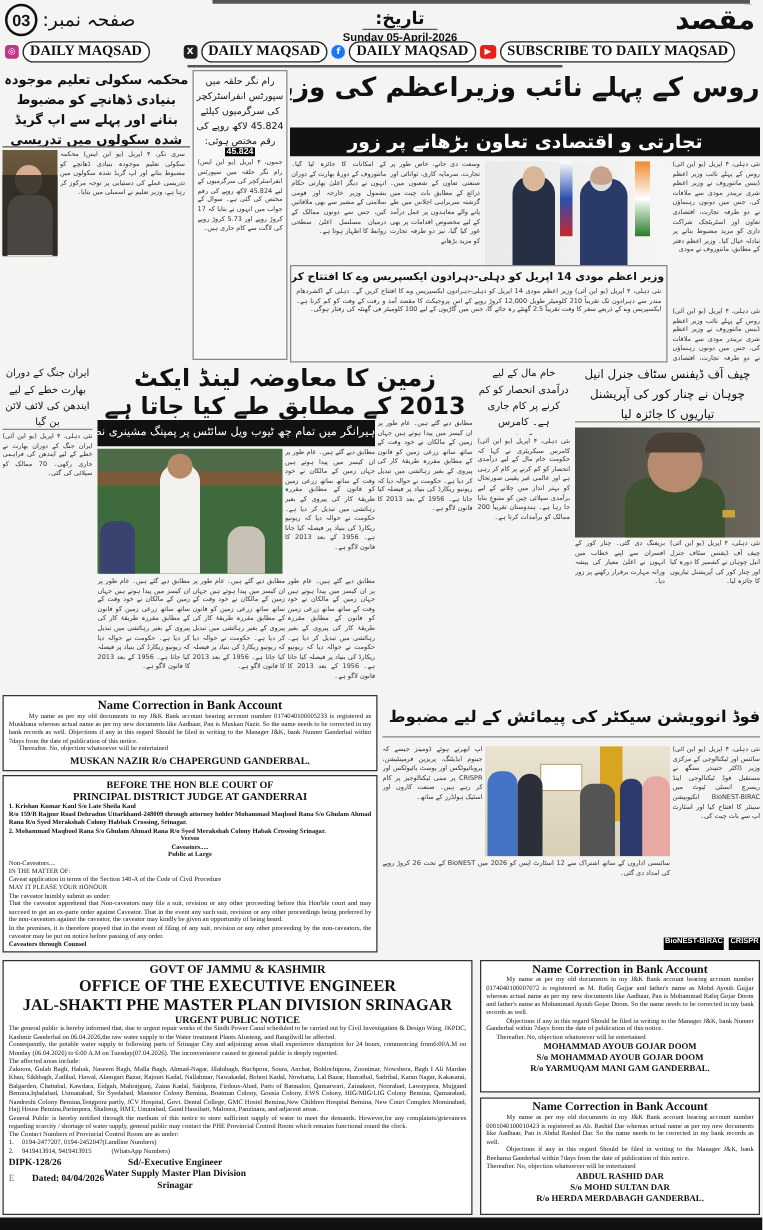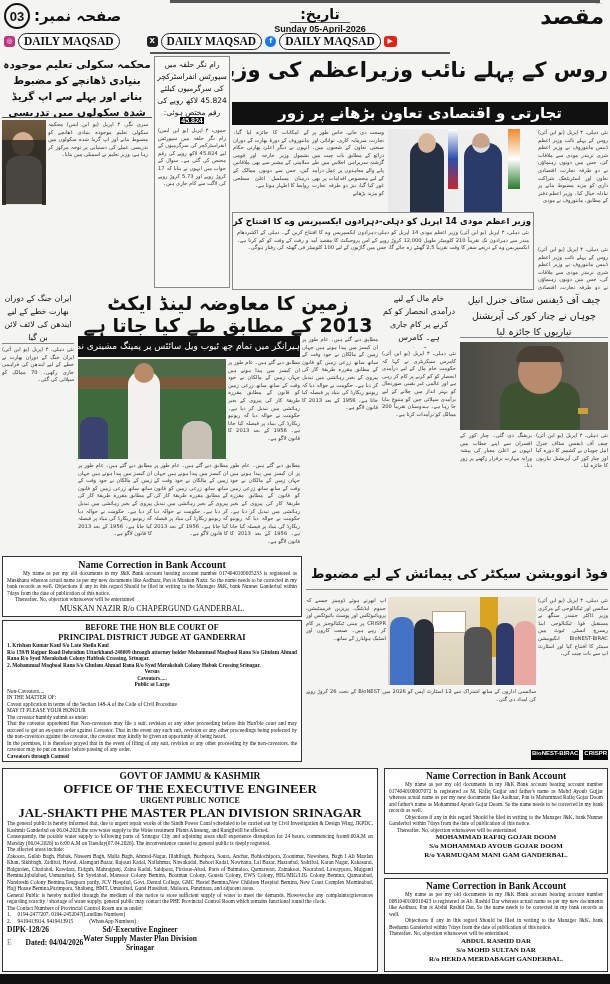"صفحہ نمبر:" #page-no .lbl { font-weight: bold -> normal }
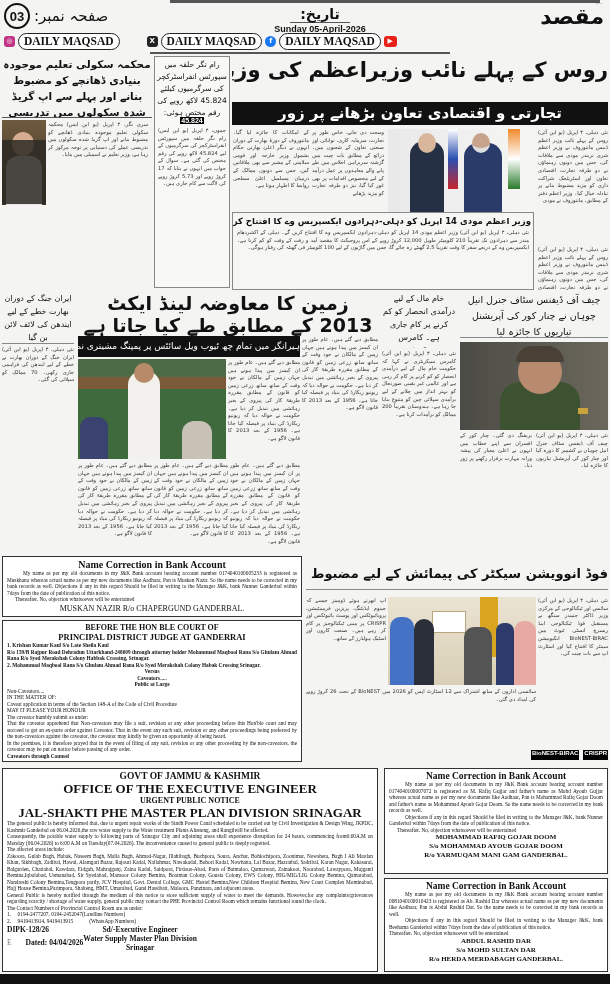"SUBSCRIBE TO DAILY MAQSAD" span.soc-pill { html: none -> <span>SUBSCRIBE TO DAILY MAQSAD</span> }
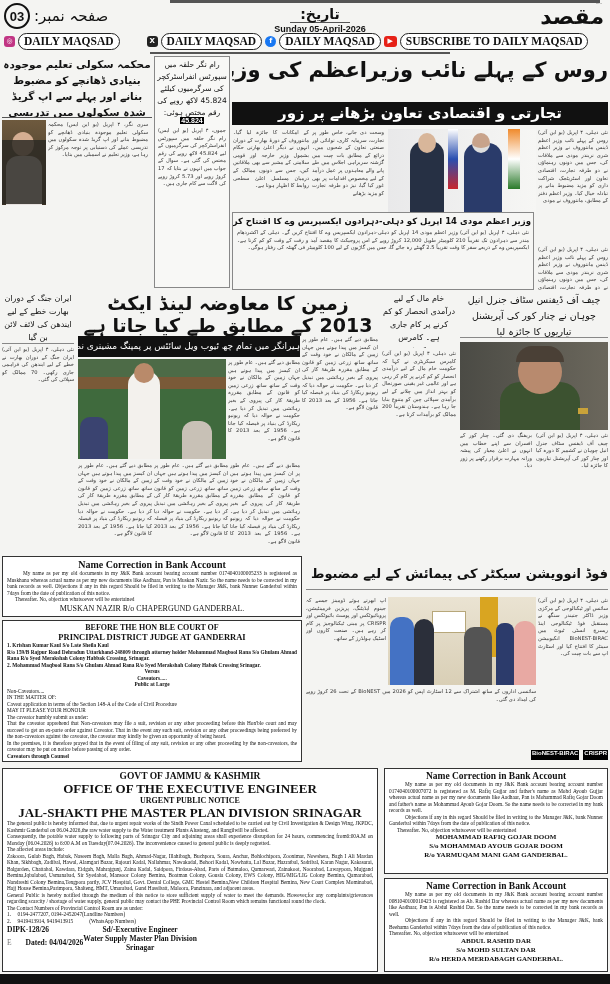"MUSKAN NAZIR R/o CHAPERGUND GANDERBAL." div { font-weight: normal -> bold }
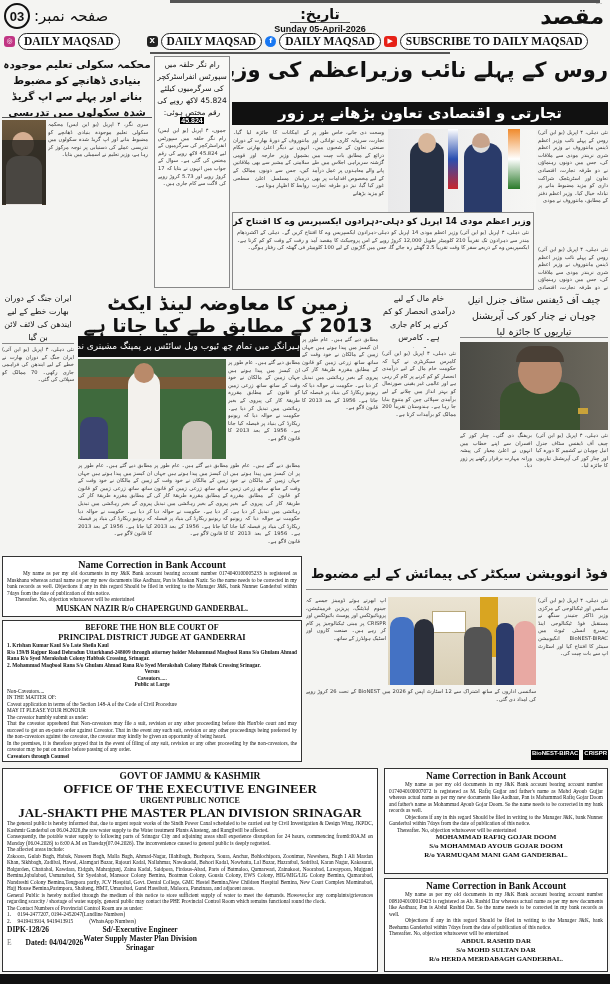"URGENT PUBLIC NOTICE" div { order: before "JAL-SHAKTI PHE MASTER PLAN DIVISION" -> after "JAL-SHAKTI PHE MASTER PLAN DIVISION" }
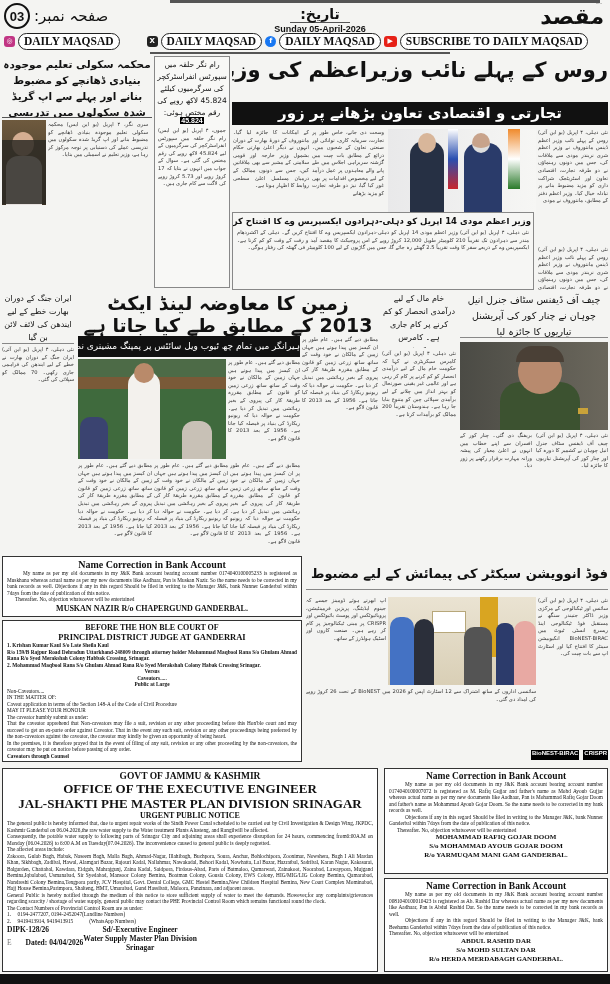"MOHAMMAD RAFIQ GOJAR DOOM" div { text: RAFIQ -> AYOUB }
